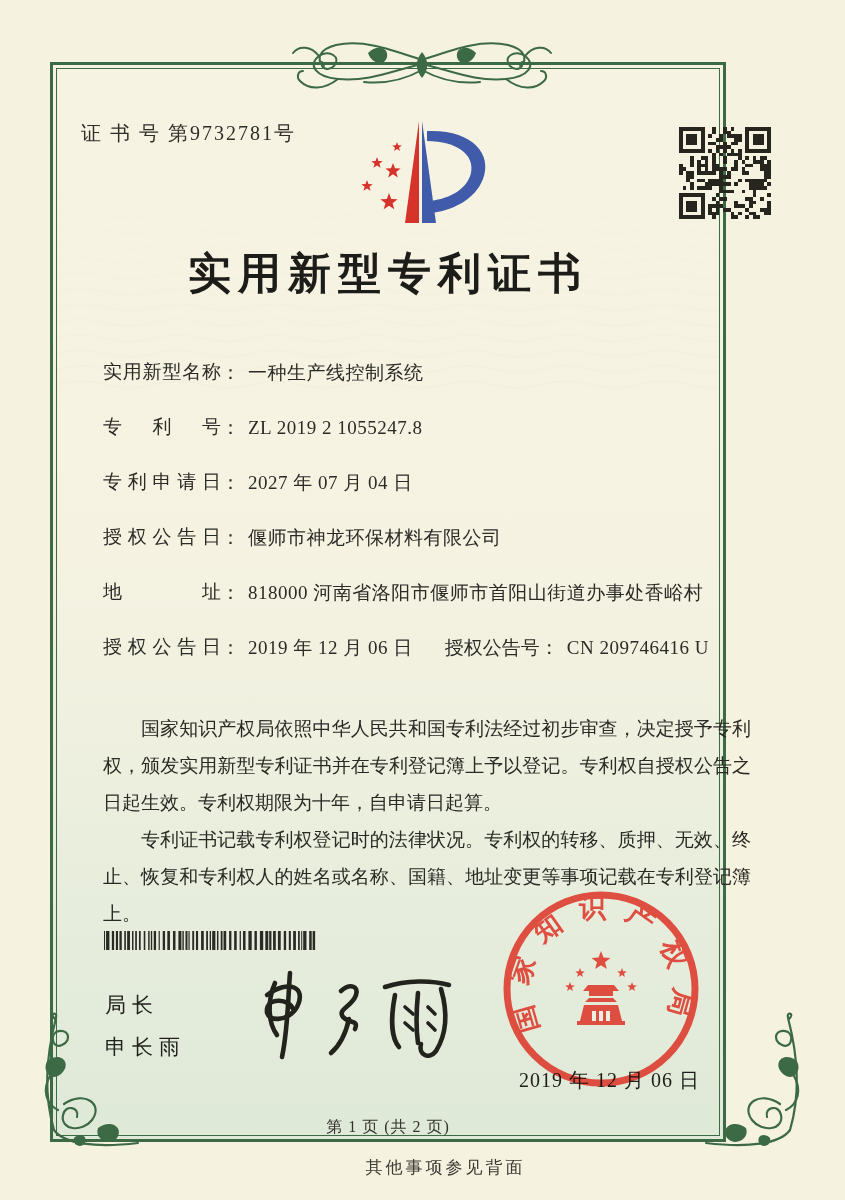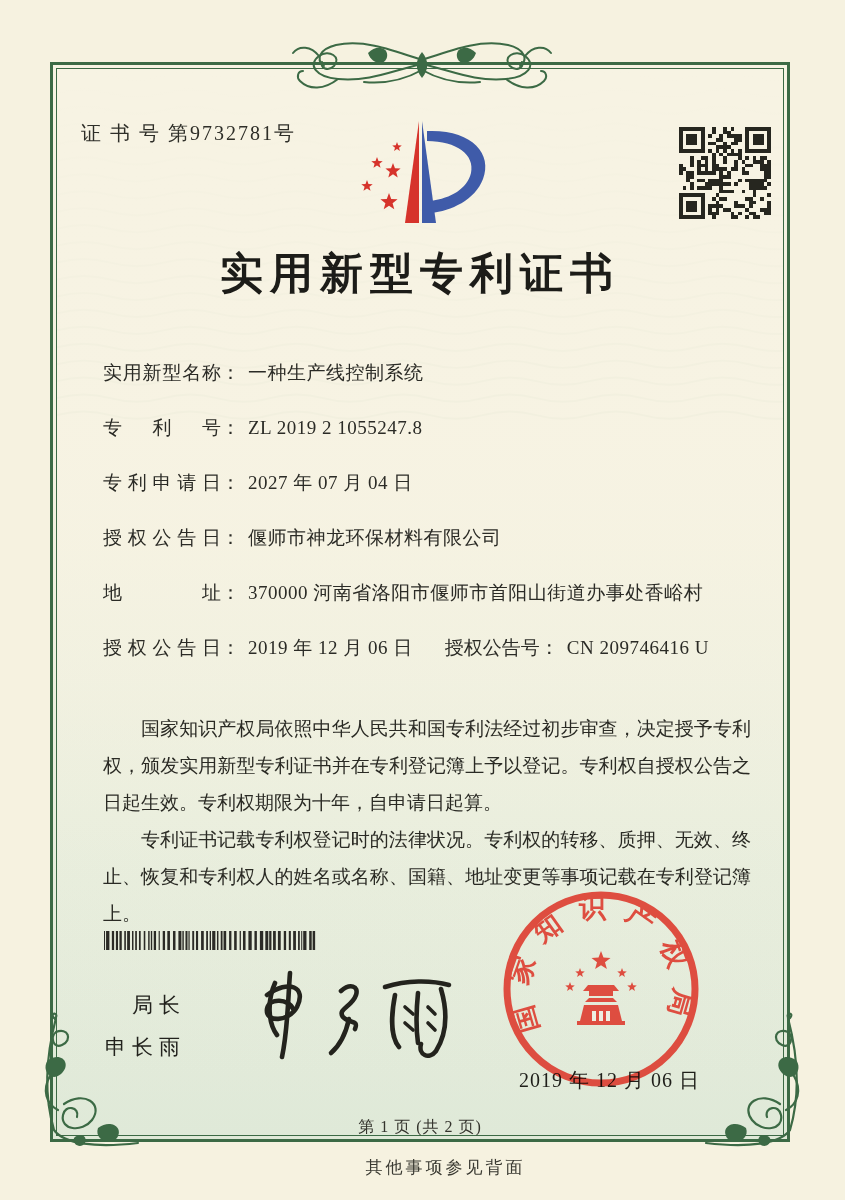"证 书 号 第9732781号" .frame { width: 740px -> 676px }
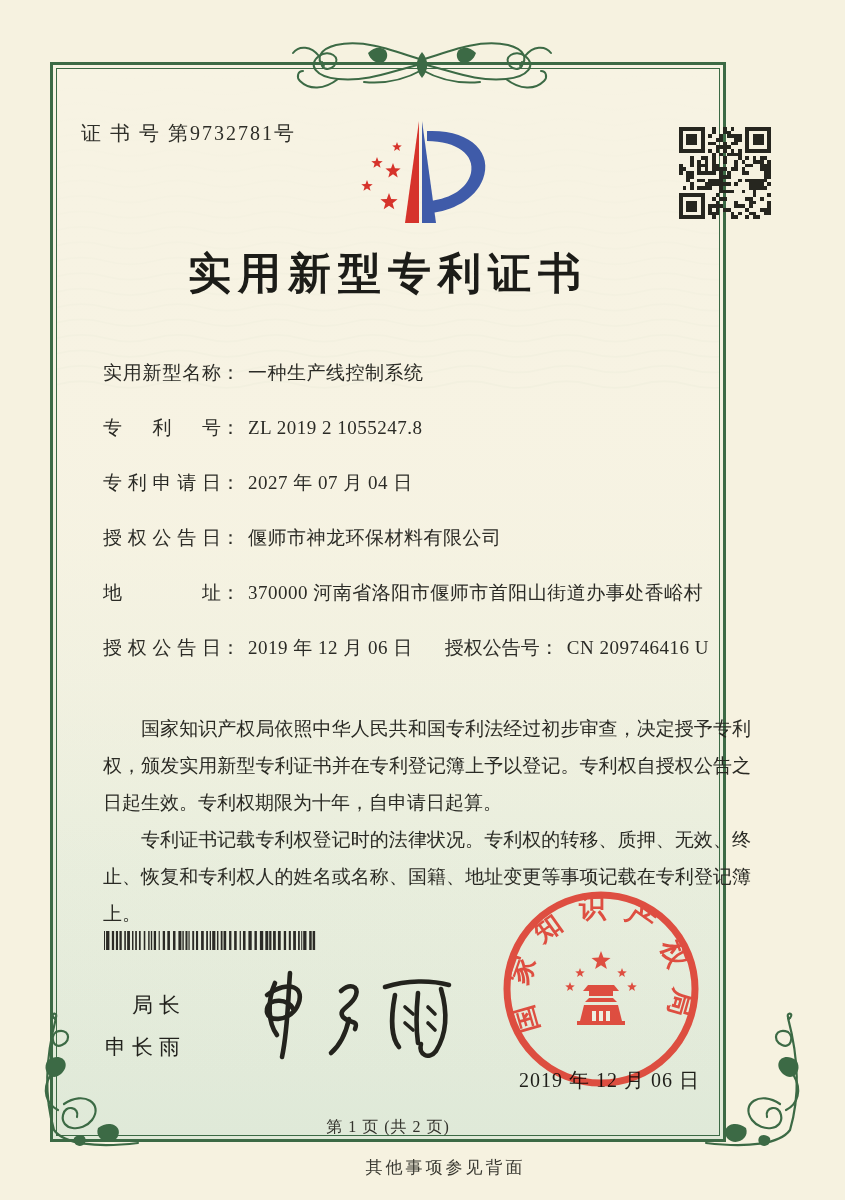"实用新型名称" .flabel { font-family: none -> Liberation Mono, monospace }
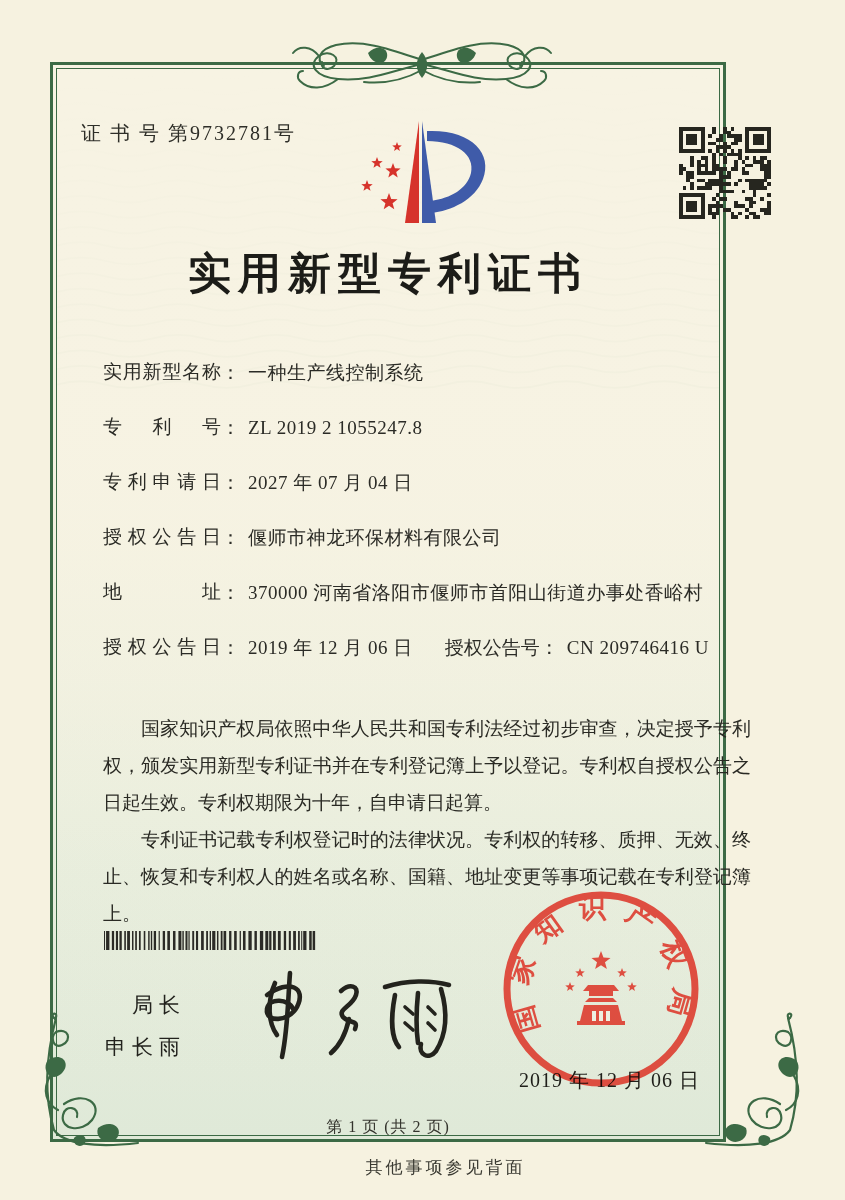"370000 河南省洛阳市偃师市首阳山街道办事处香峪村" span.fvalue { text: 370000 -> 818000 }
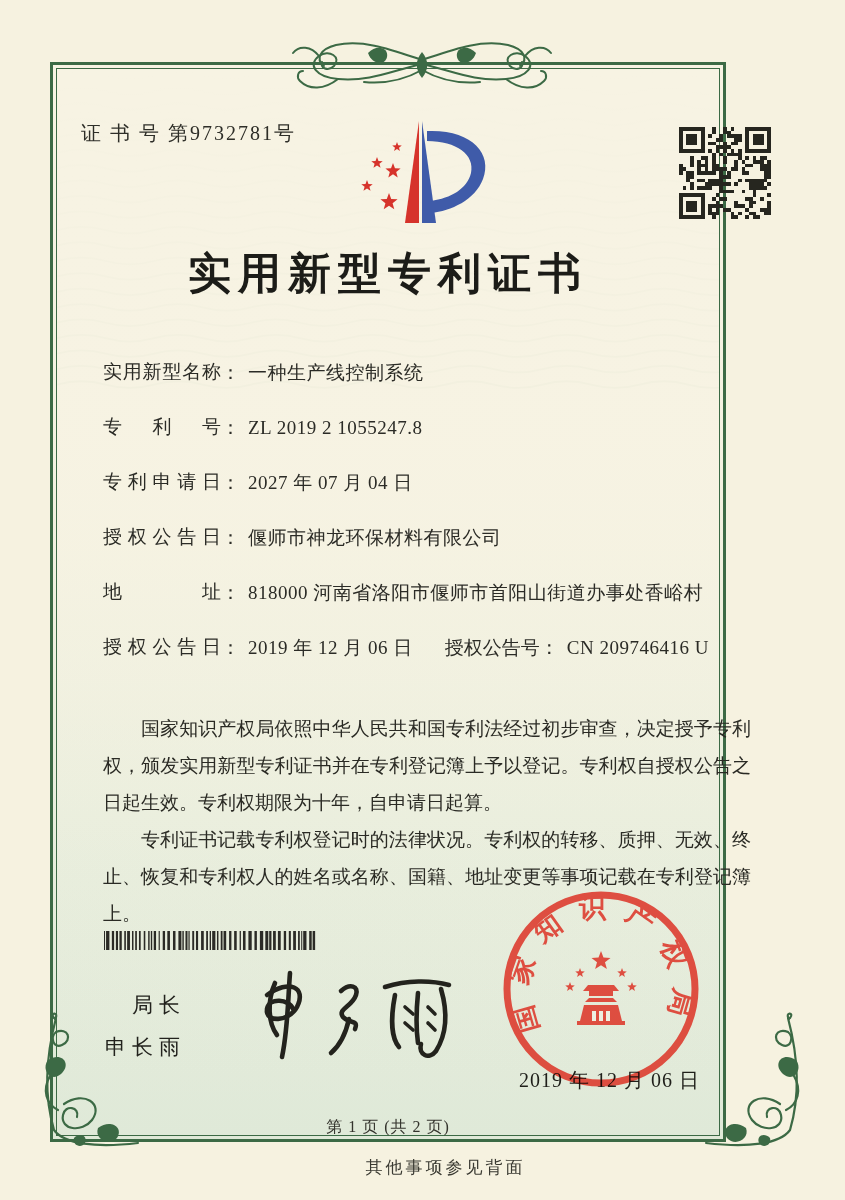"局长" .director div { text-align: right -> none }
